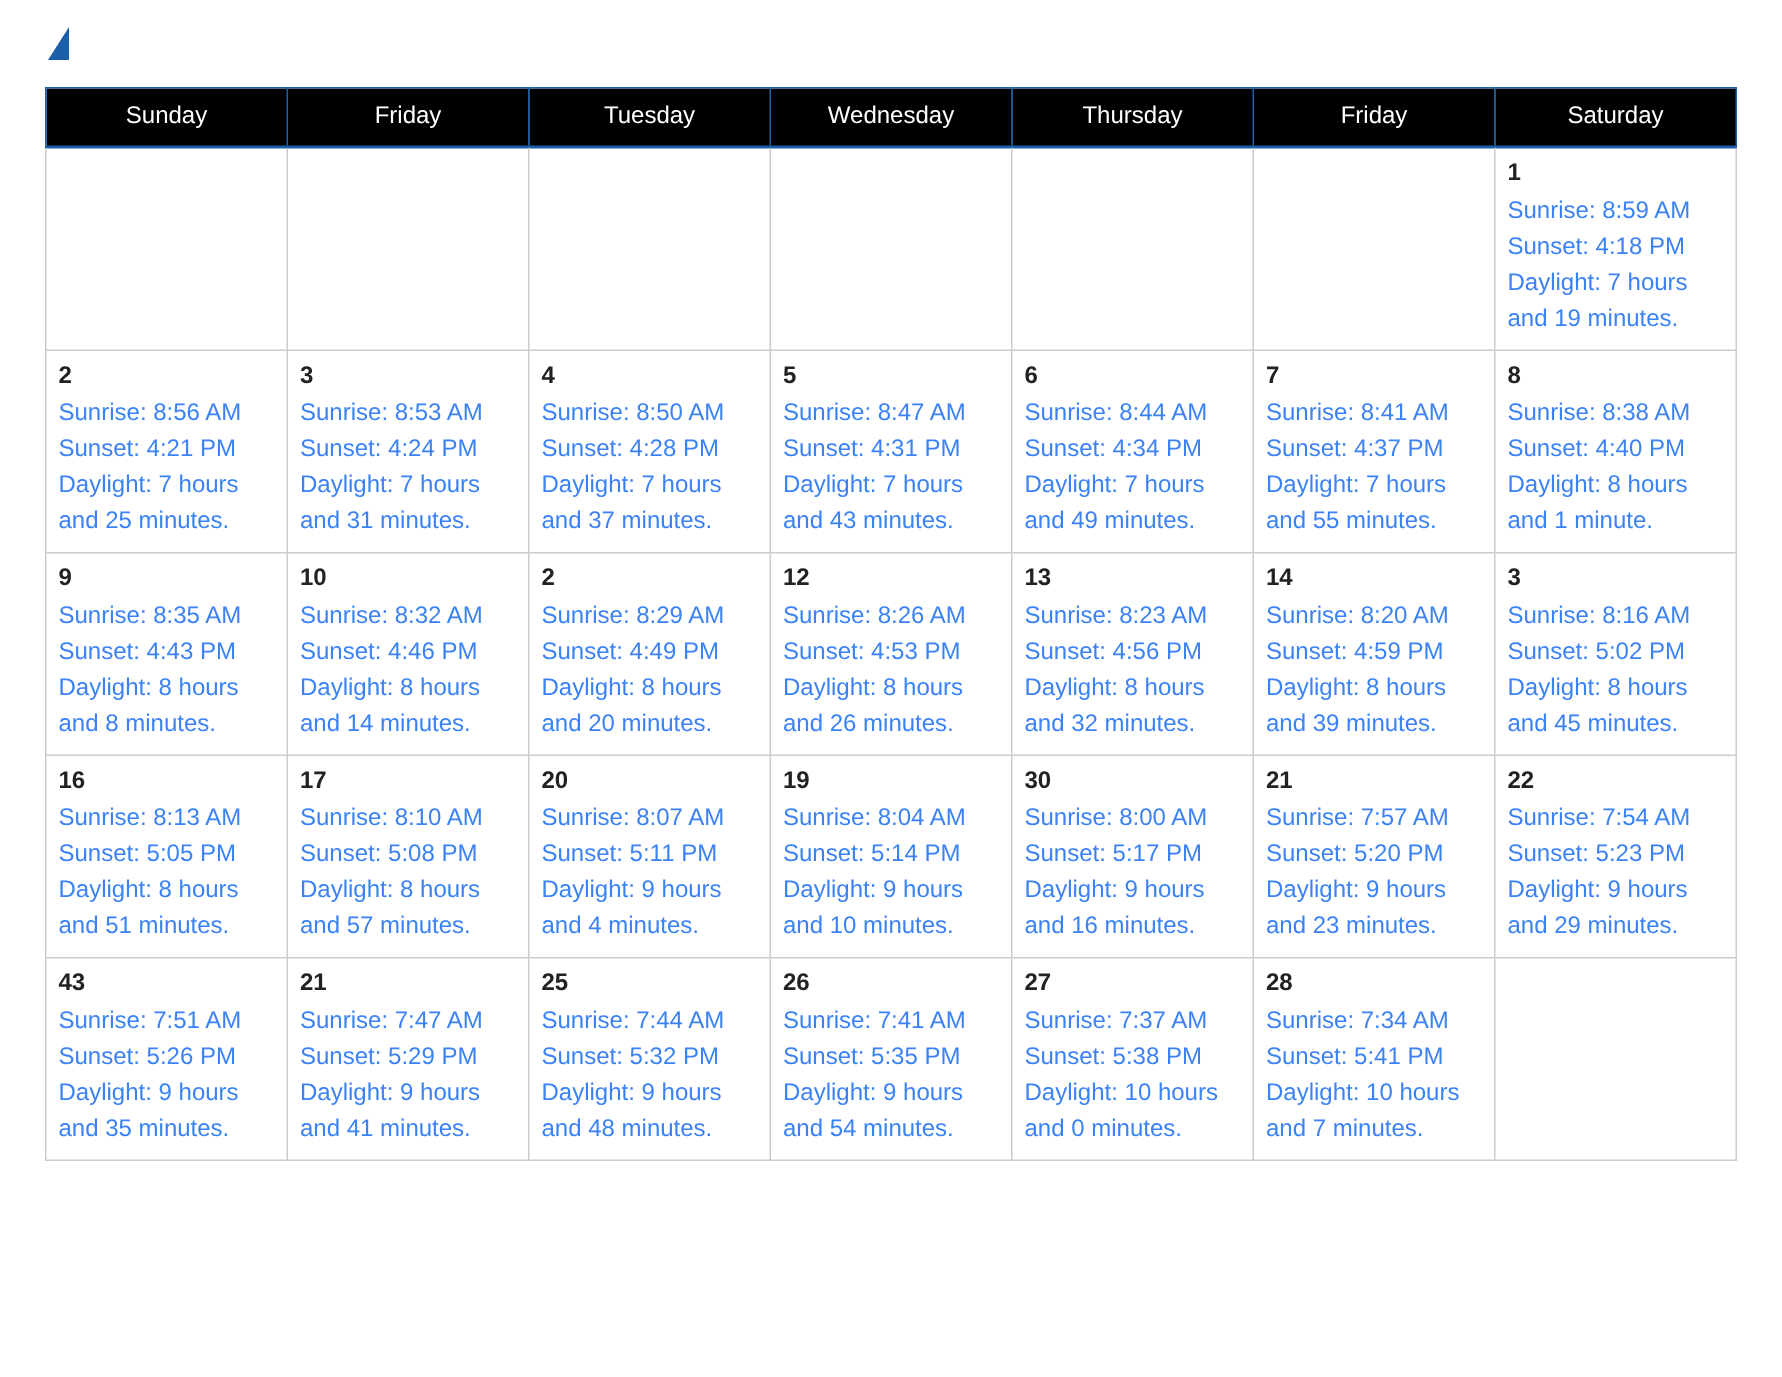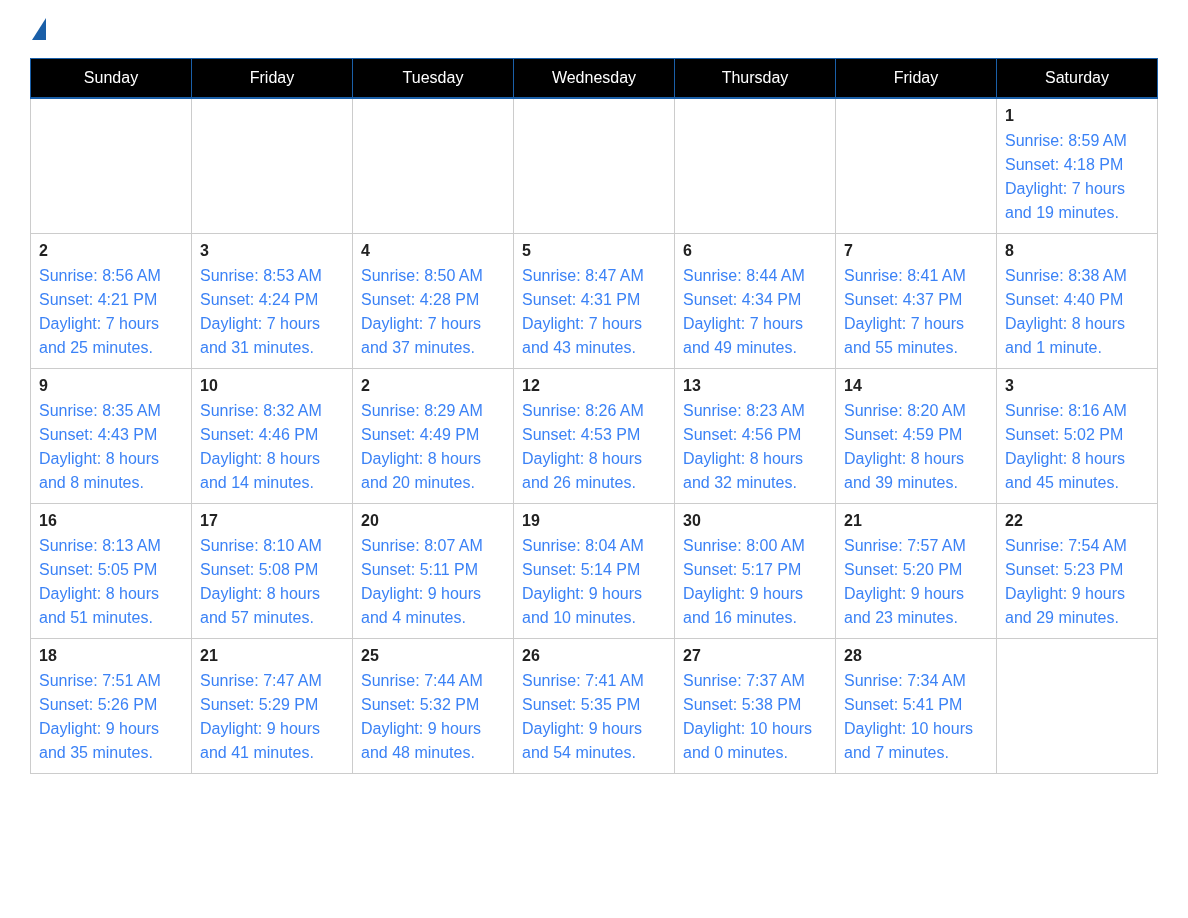"18" span.day-number { text: 18 -> 43 }
